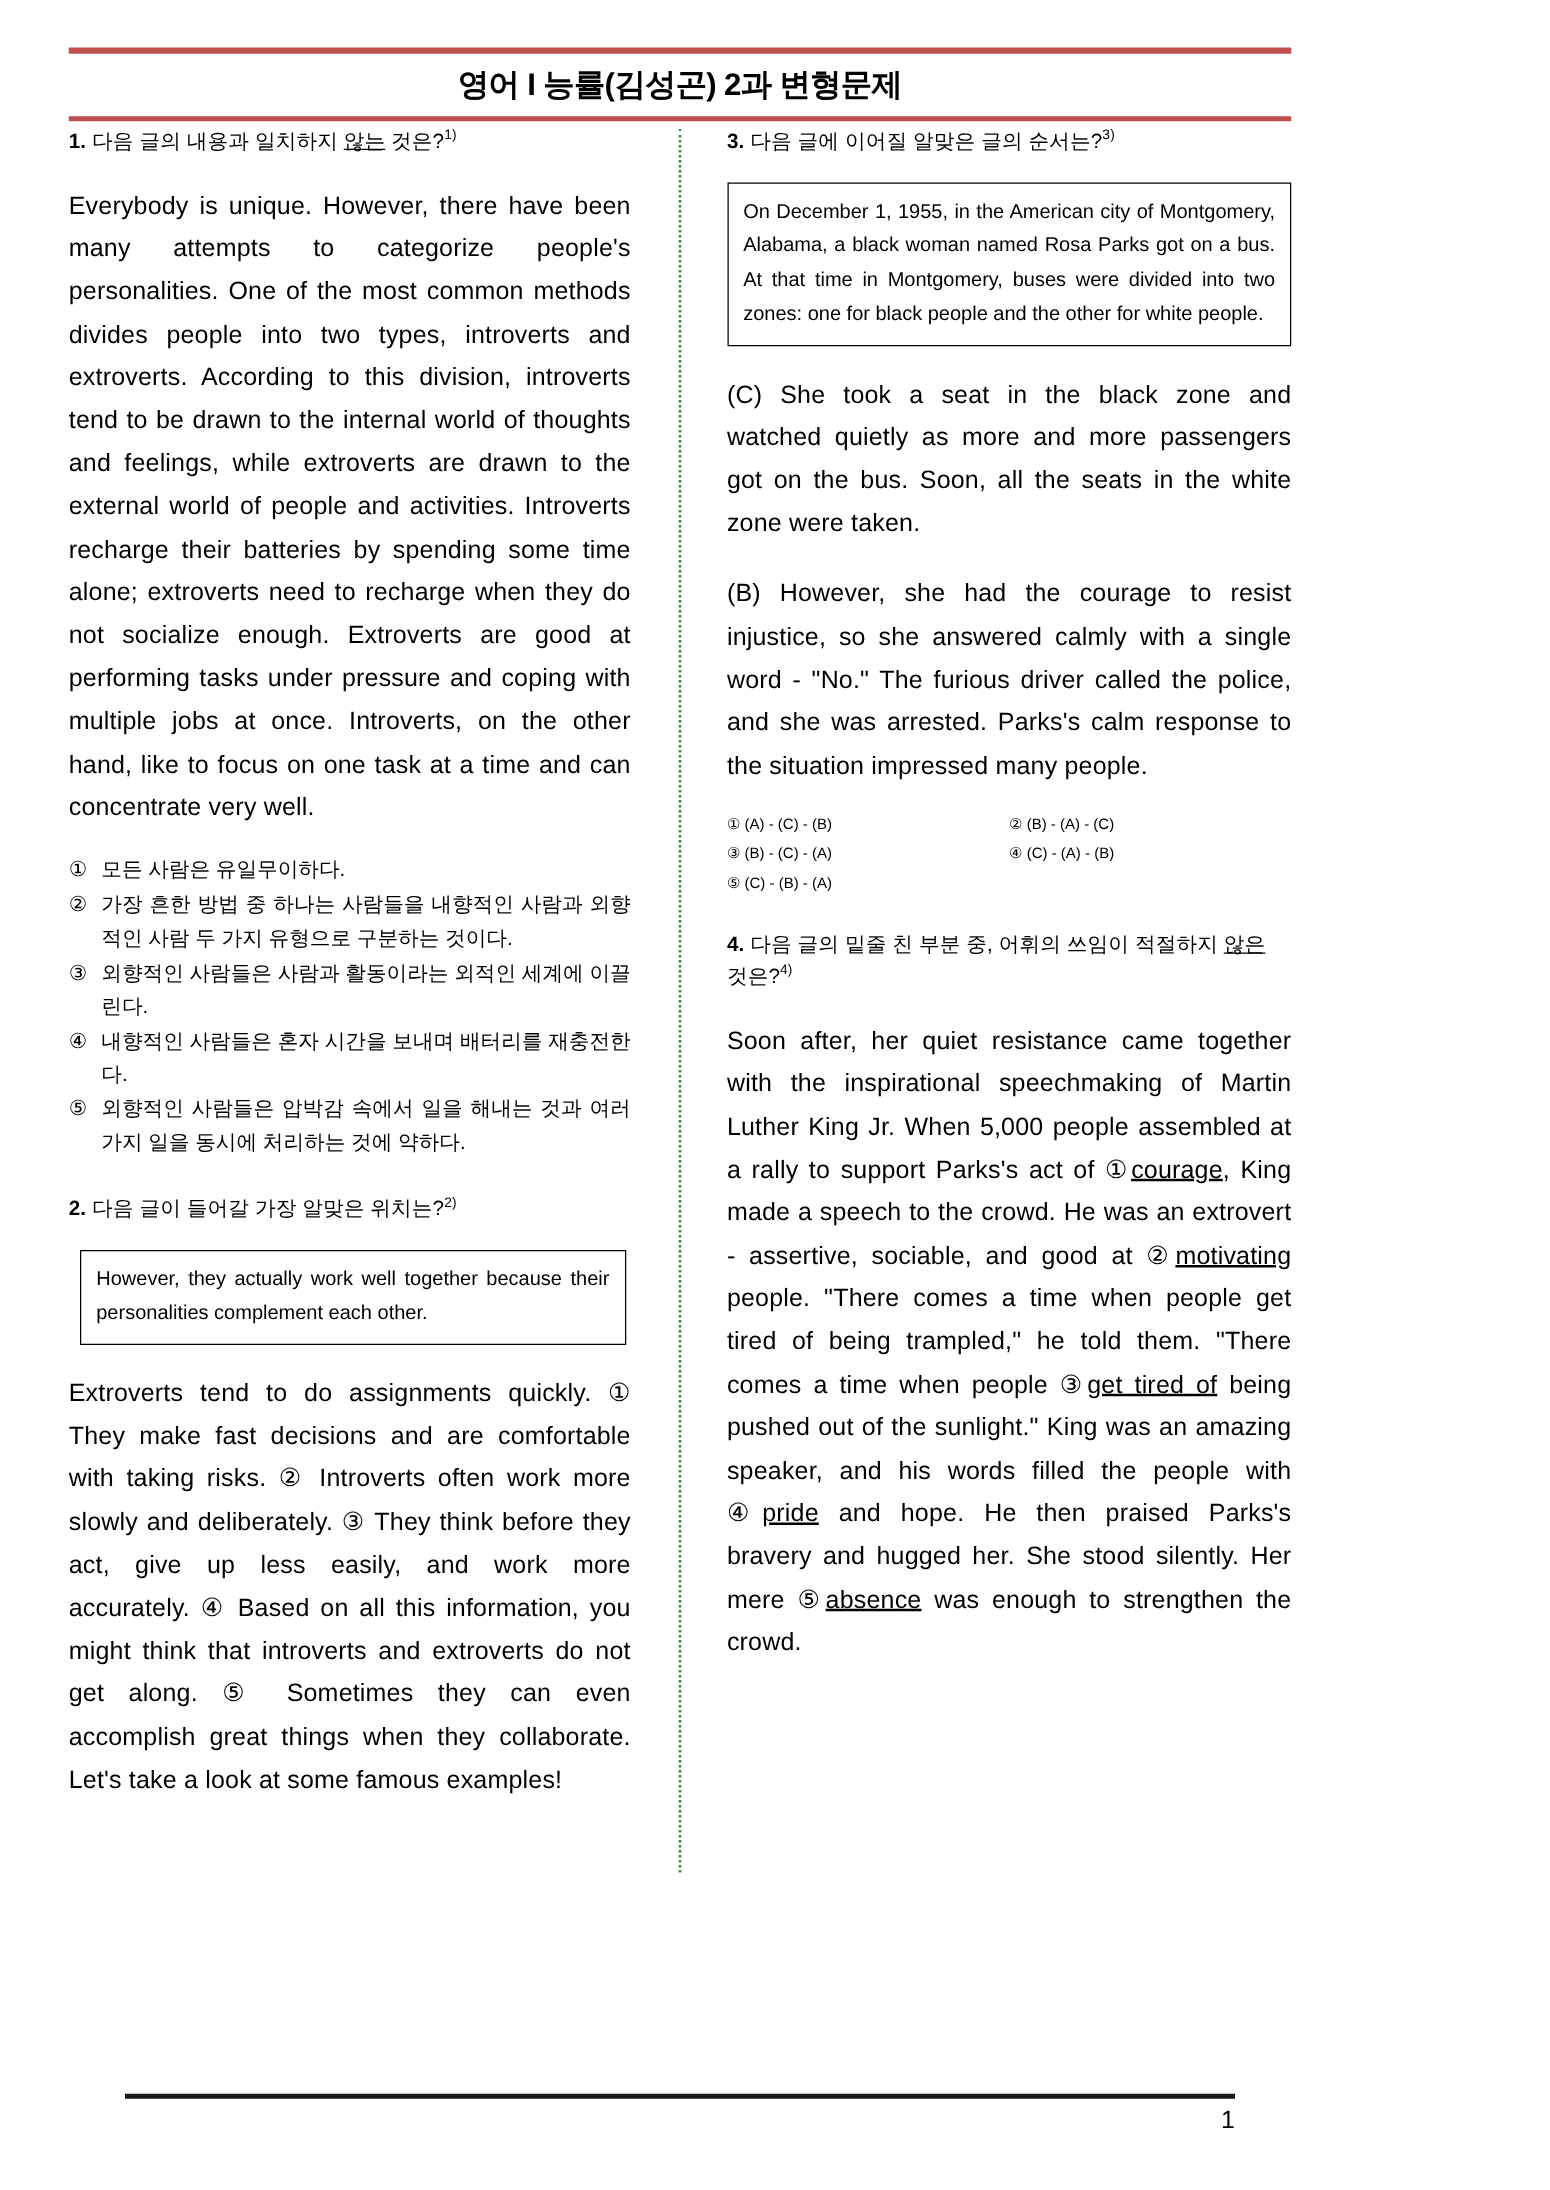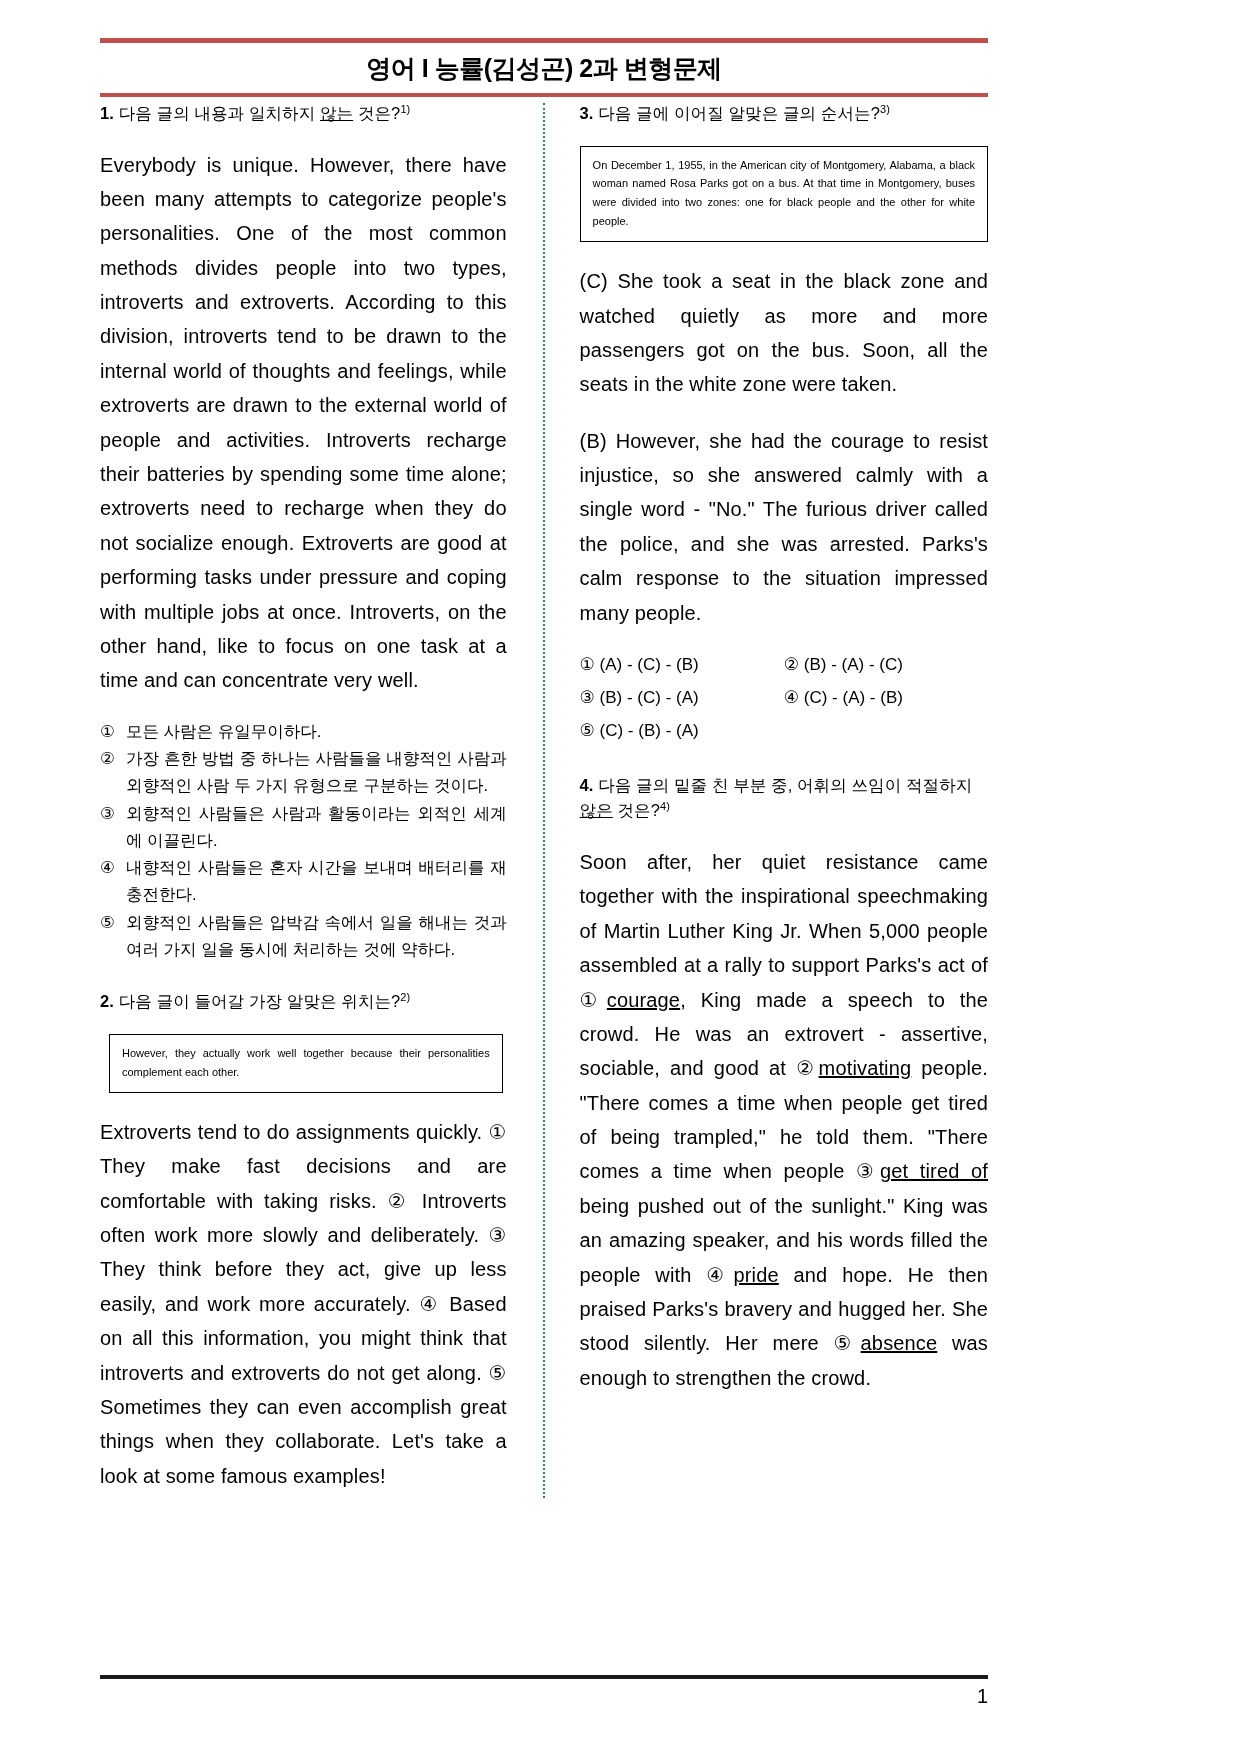"영어 I 능률(김성곤) 2과 변형문제" .page { padding: 0 100px -> 0 55px }
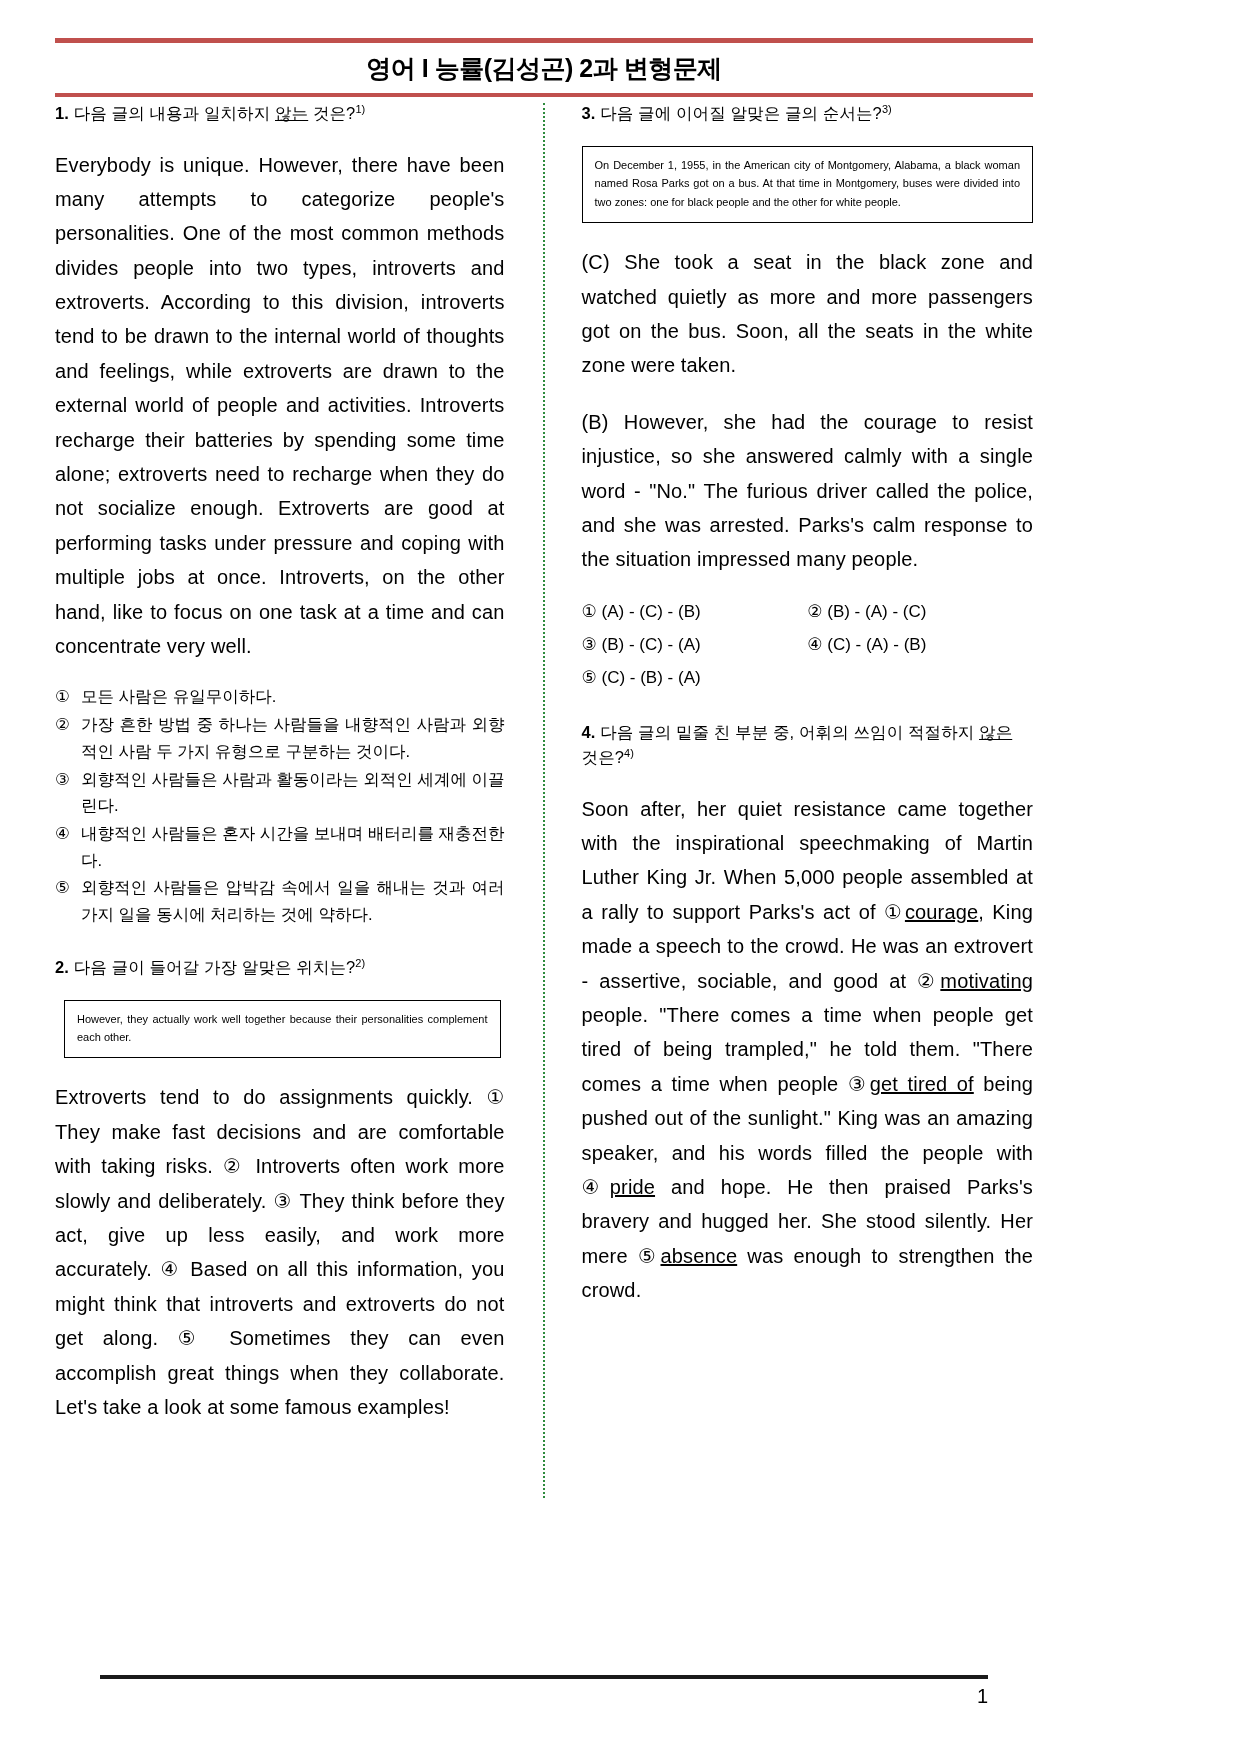"On December 1, 1955, in" .boxed { font-size: 11px -> 16px }
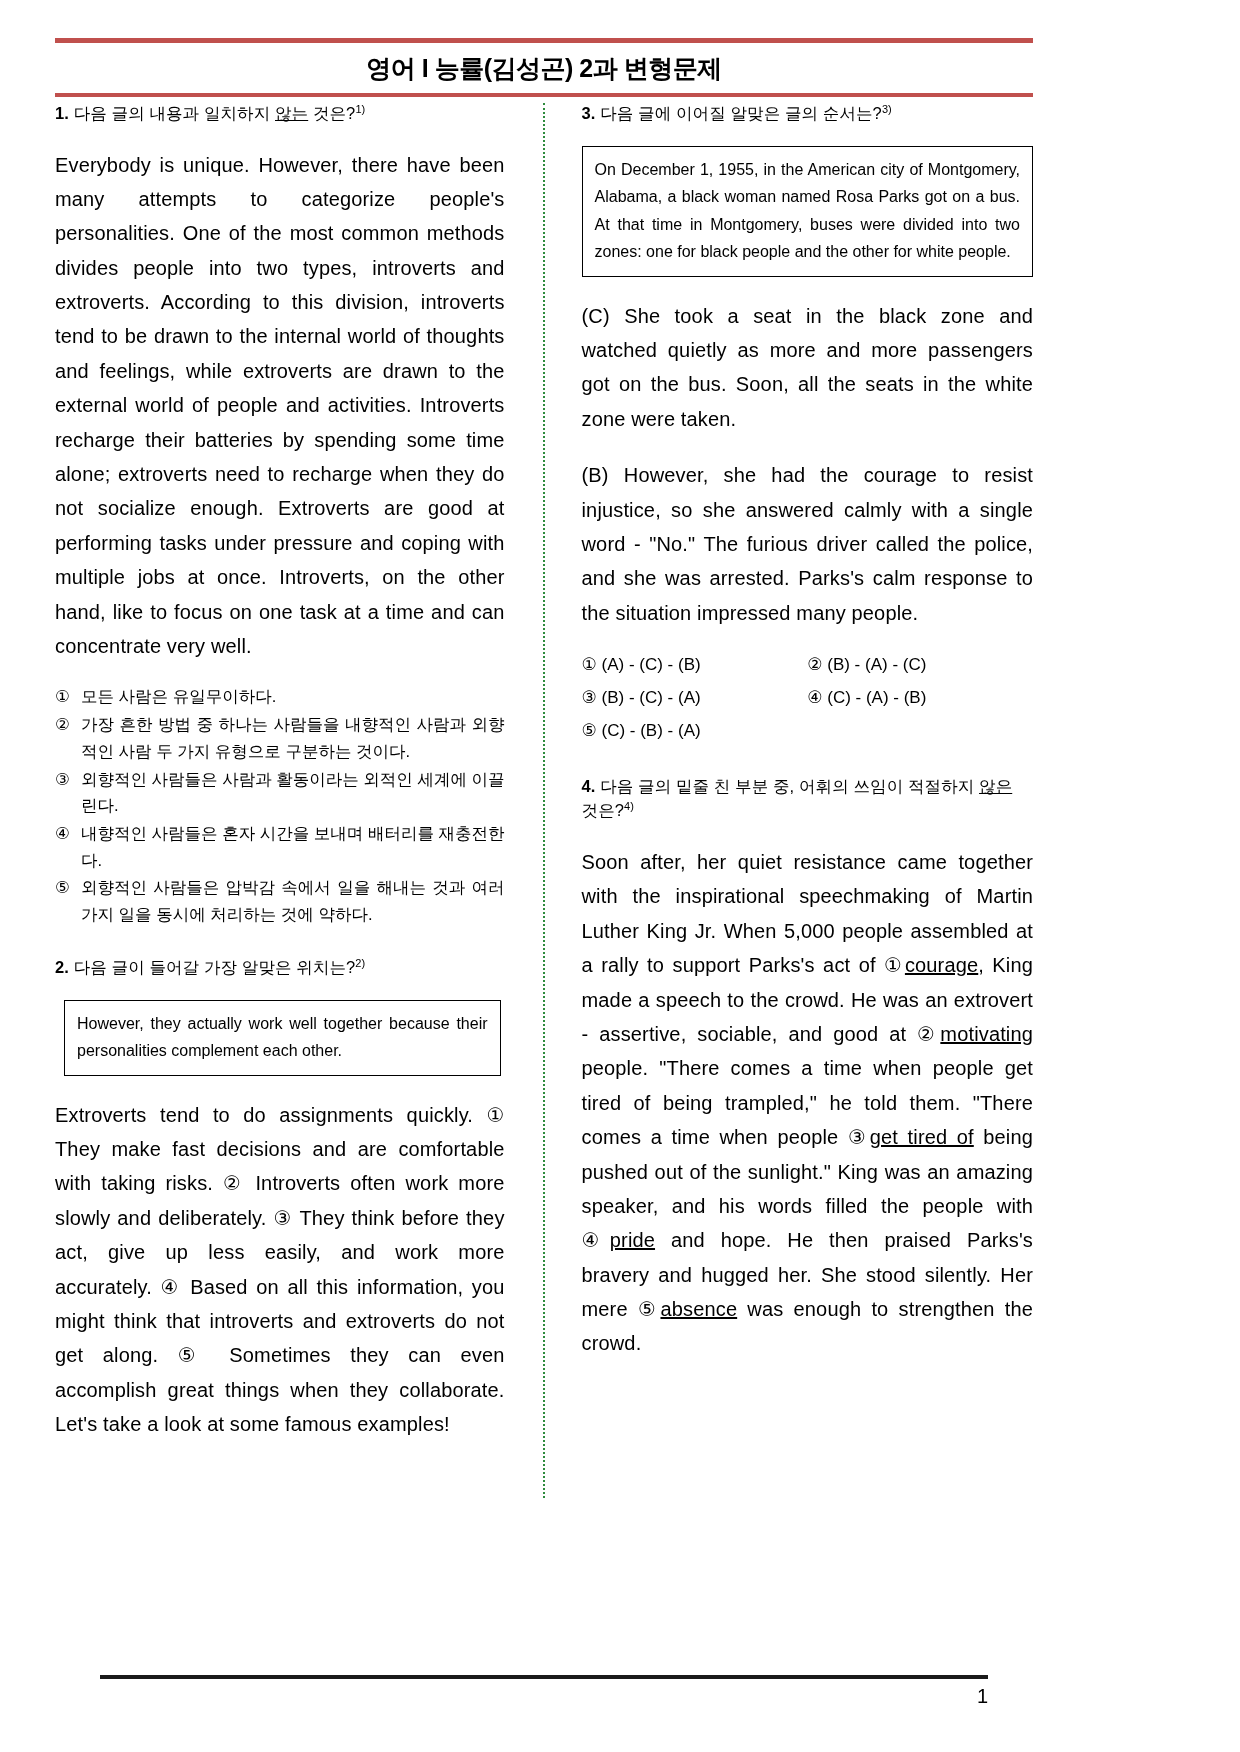"① (A) - (C) -" .choice-grid { font-size: 17px -> 12px }
